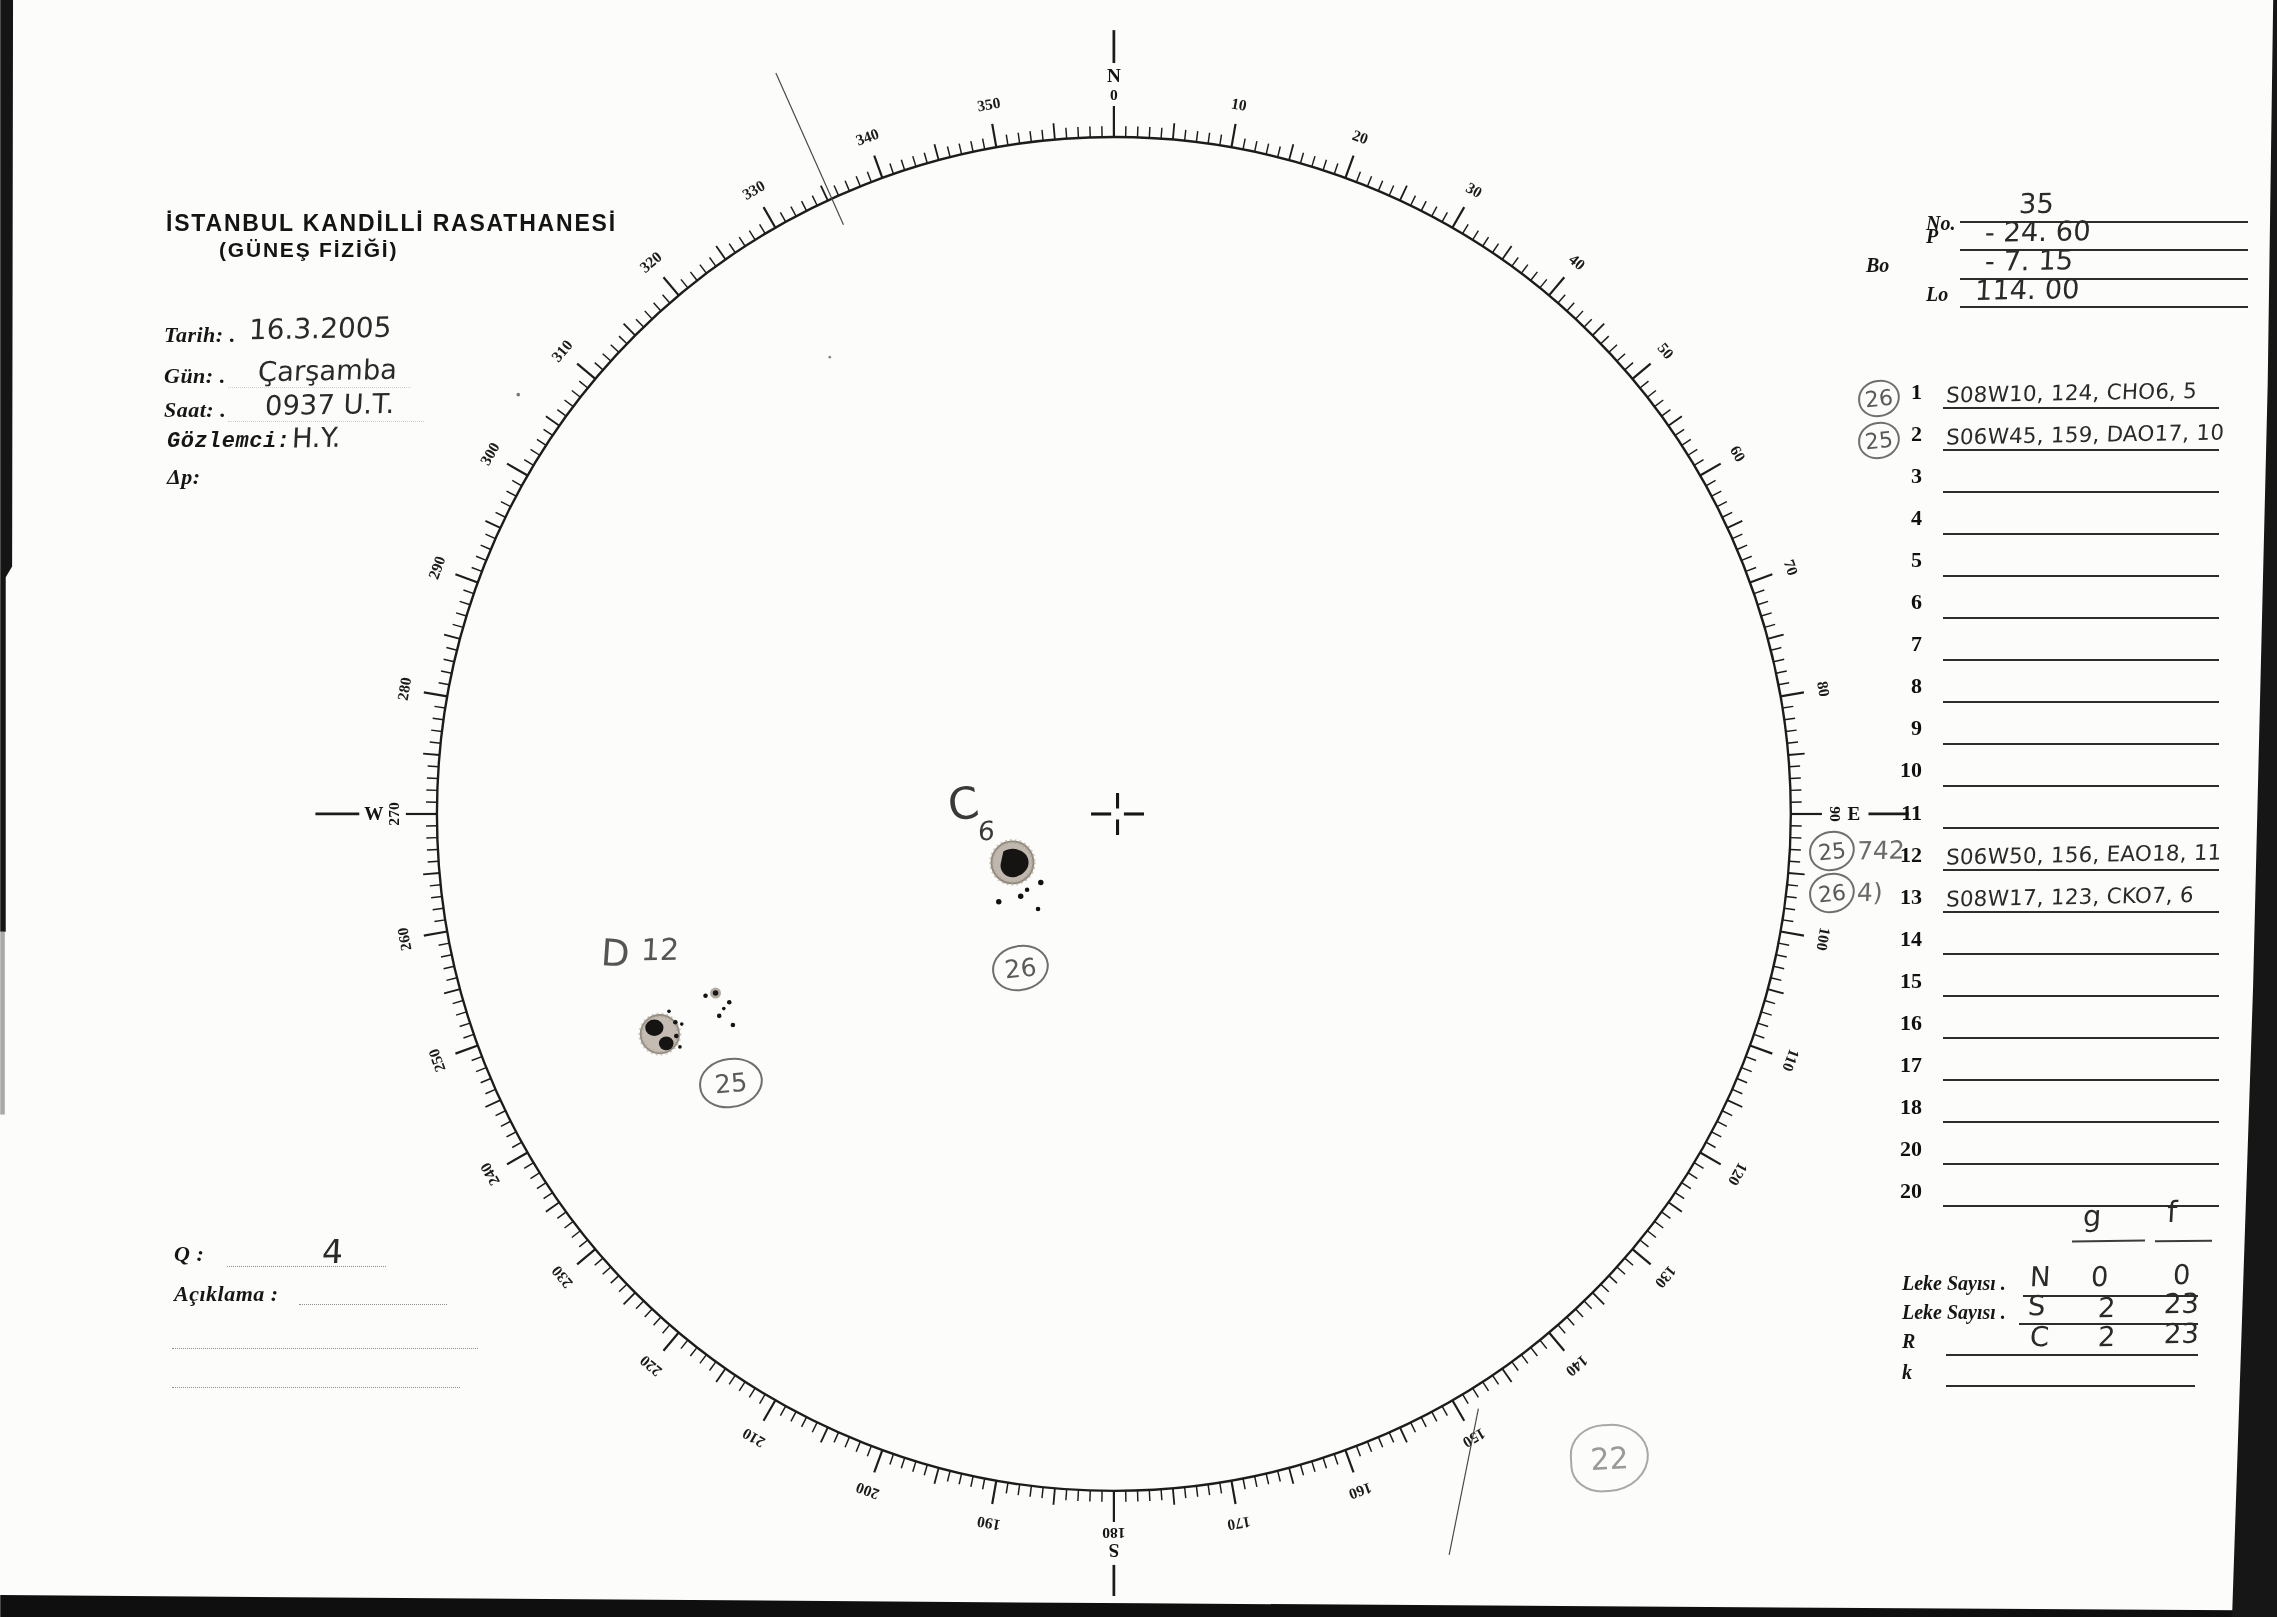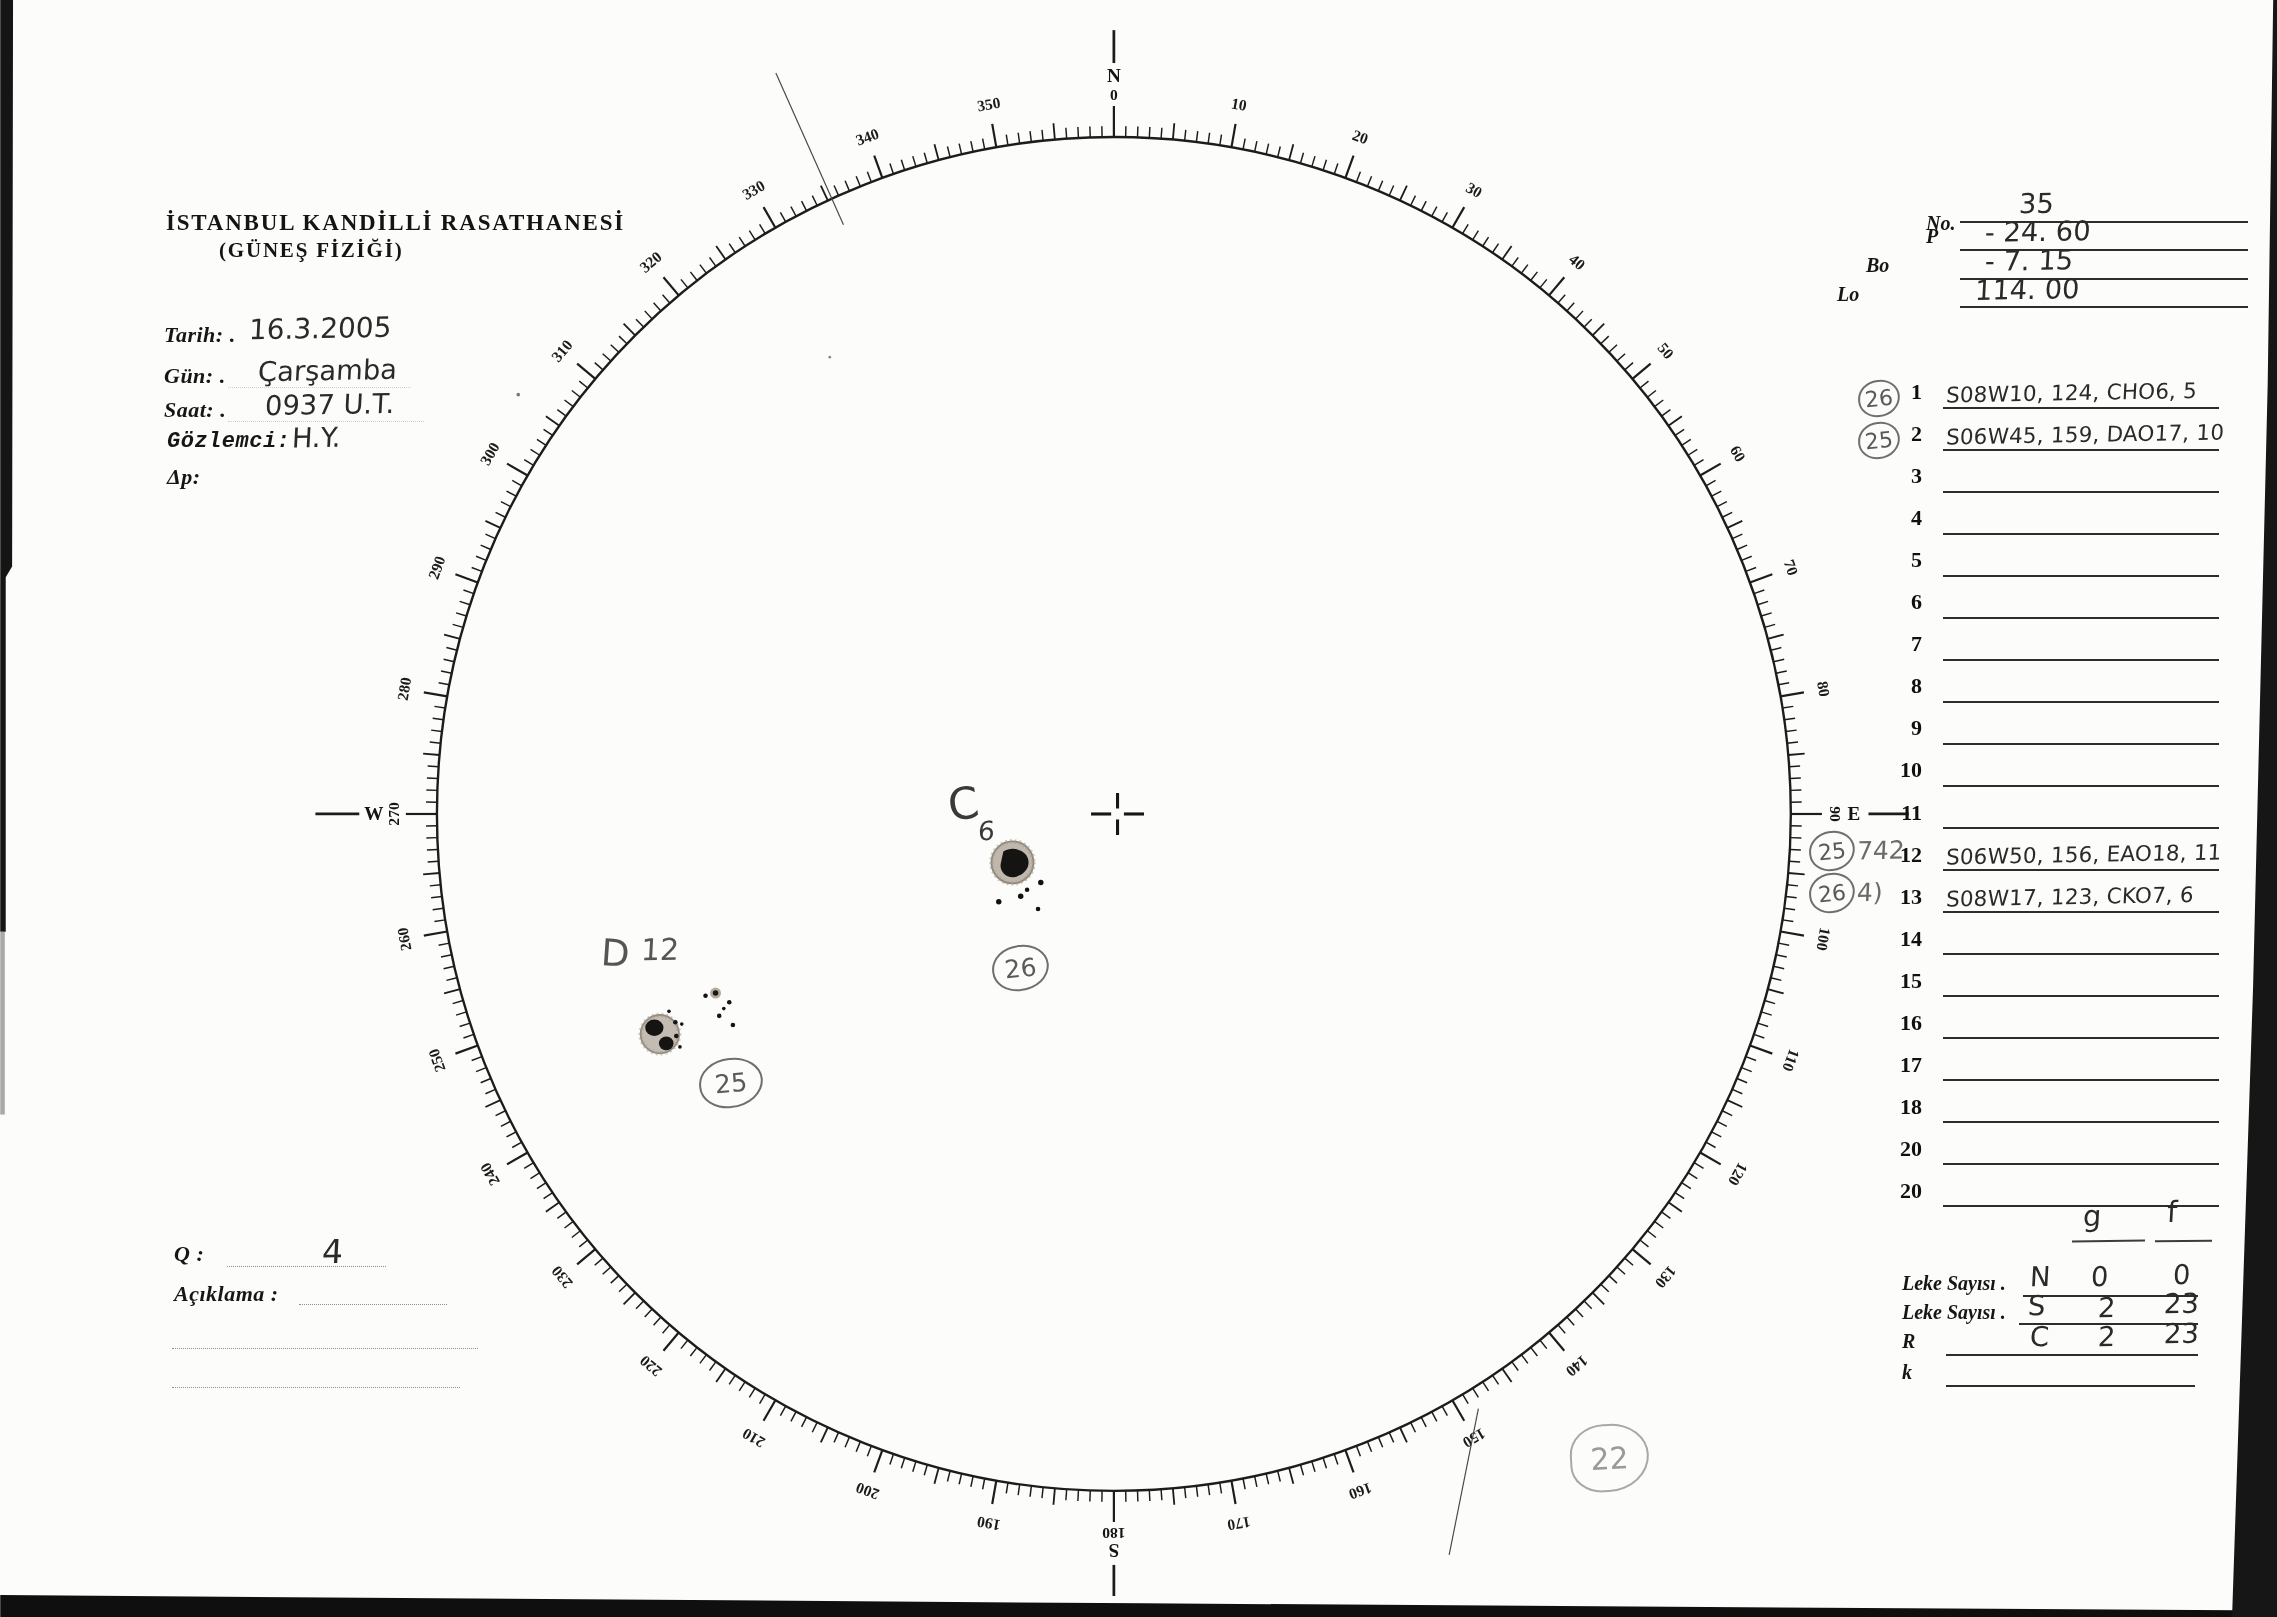"İSTANBUL KANDİLLİ RASATHANESİ" .title-line { font-family: Liberation Serif, serif -> Liberation Sans, sans-serif }
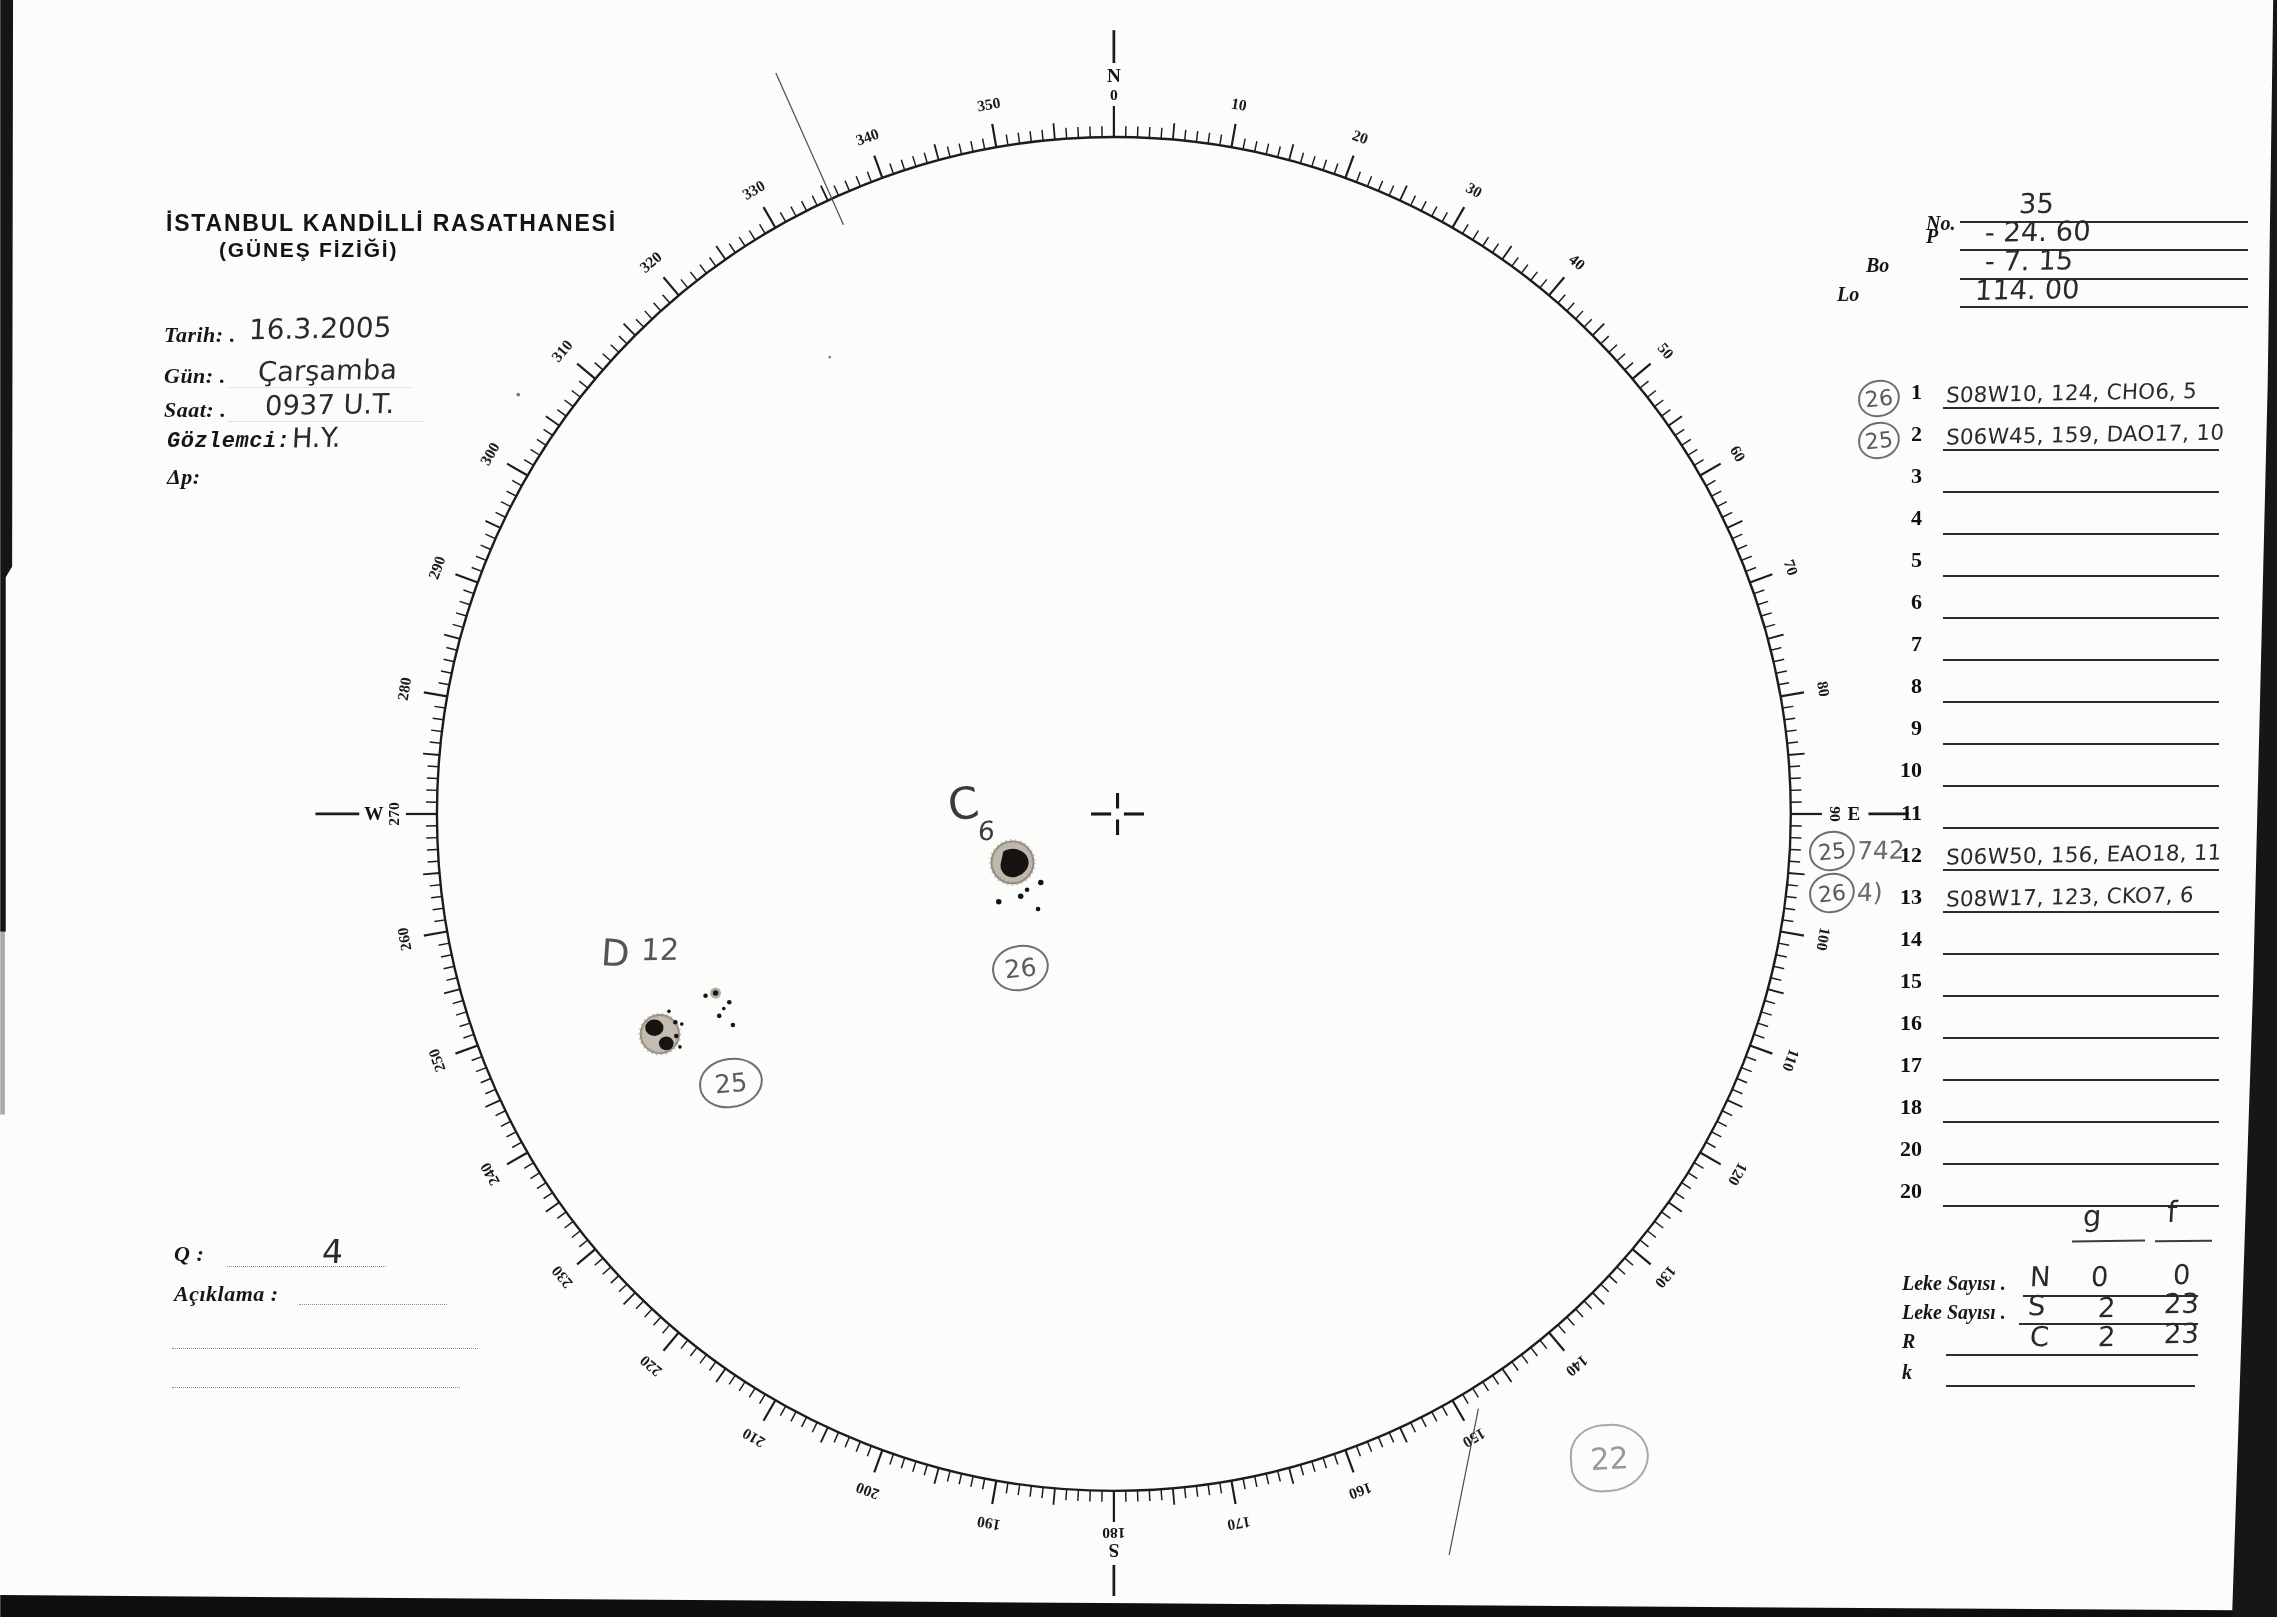"Lo" div.abs { left: 1837px -> 1926px }
